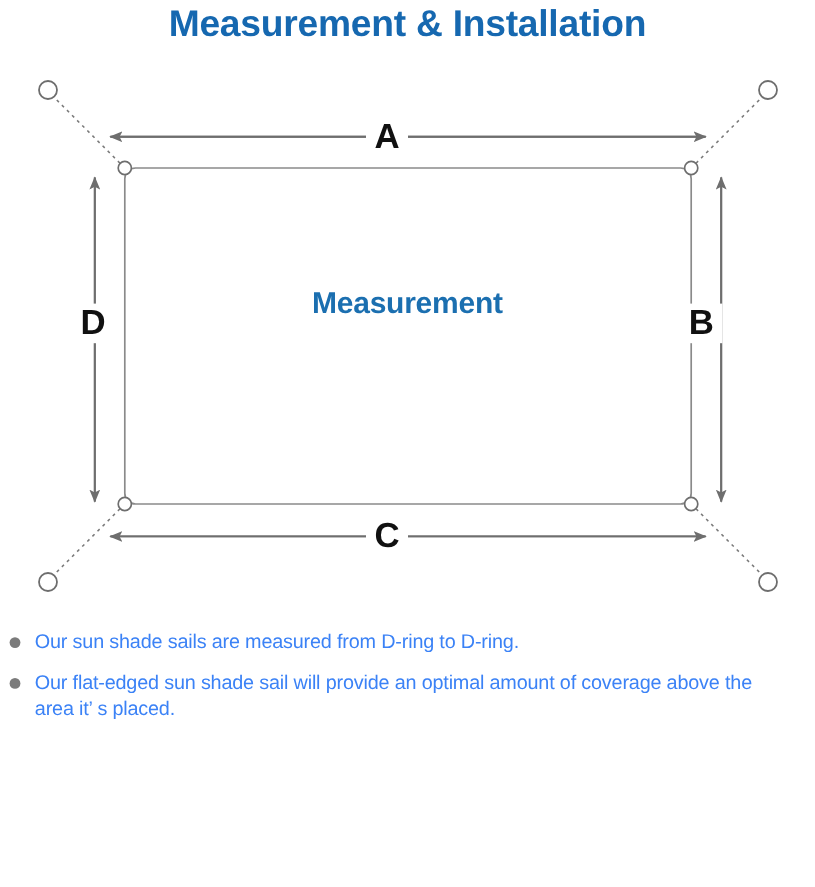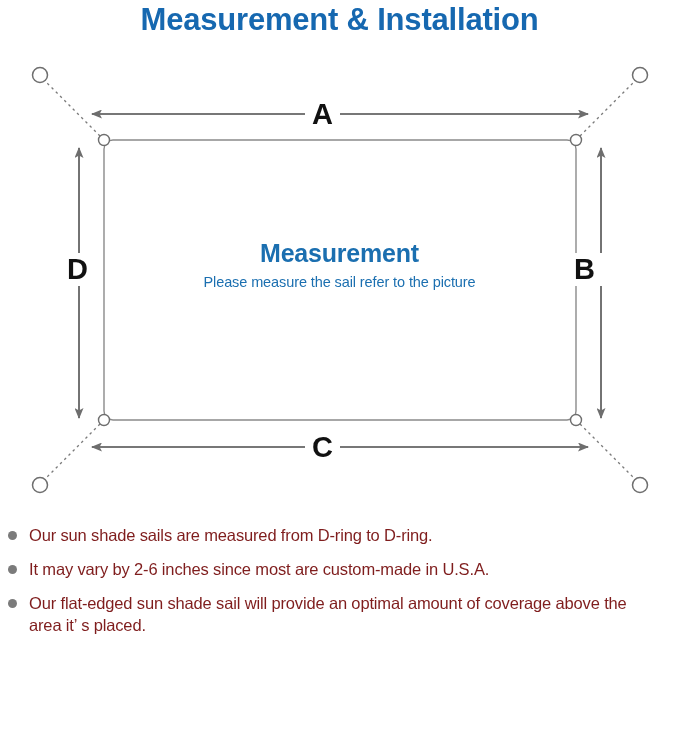"Please measure the sail refer" div.center-sub { html: <div>Please measure the sail refer to the picture</div> -> none }
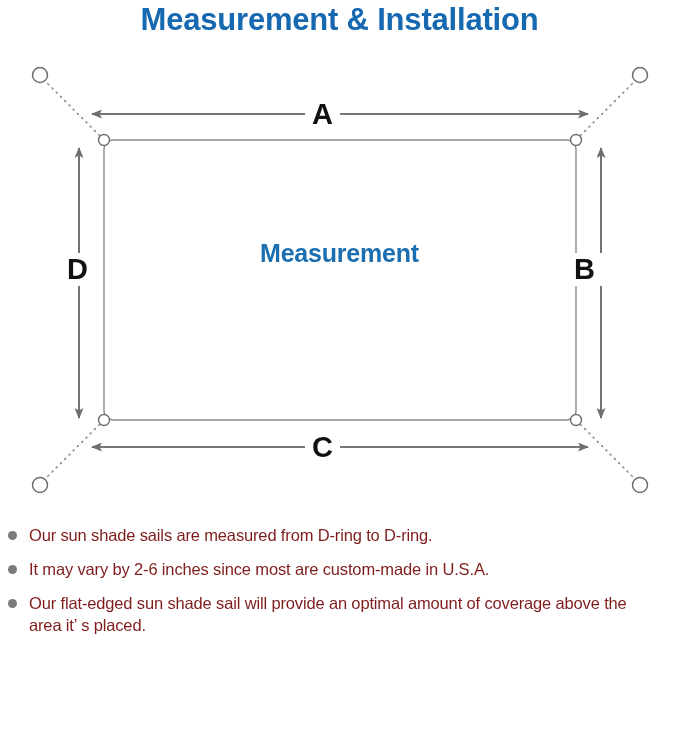"Our sun shade sails are" .note-text { color: #7f1d1d -> #3b82f6 }
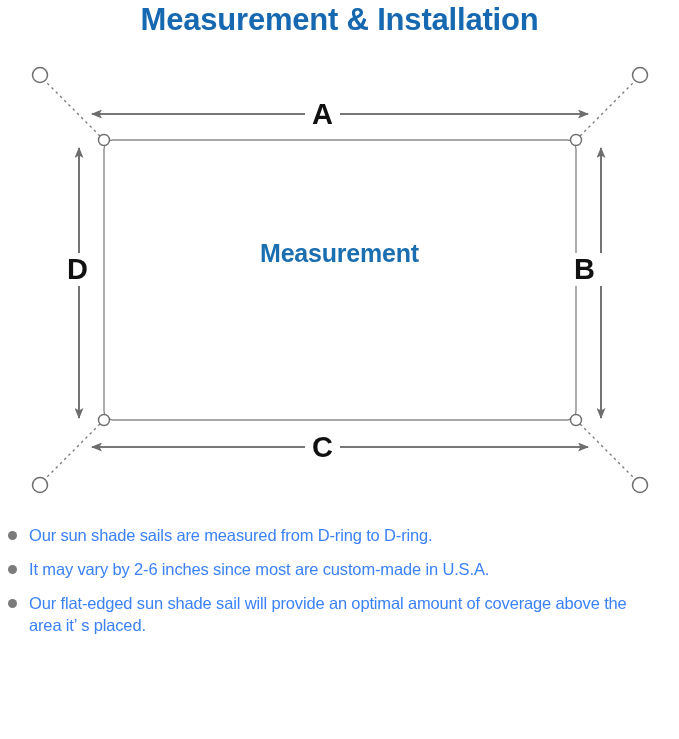"It may vary by 2-6" div.note { html: <div> <span></span> <span>It may vary by 2-6 inches since most are custom-made in U.S.A.</span> </div> -> none }
